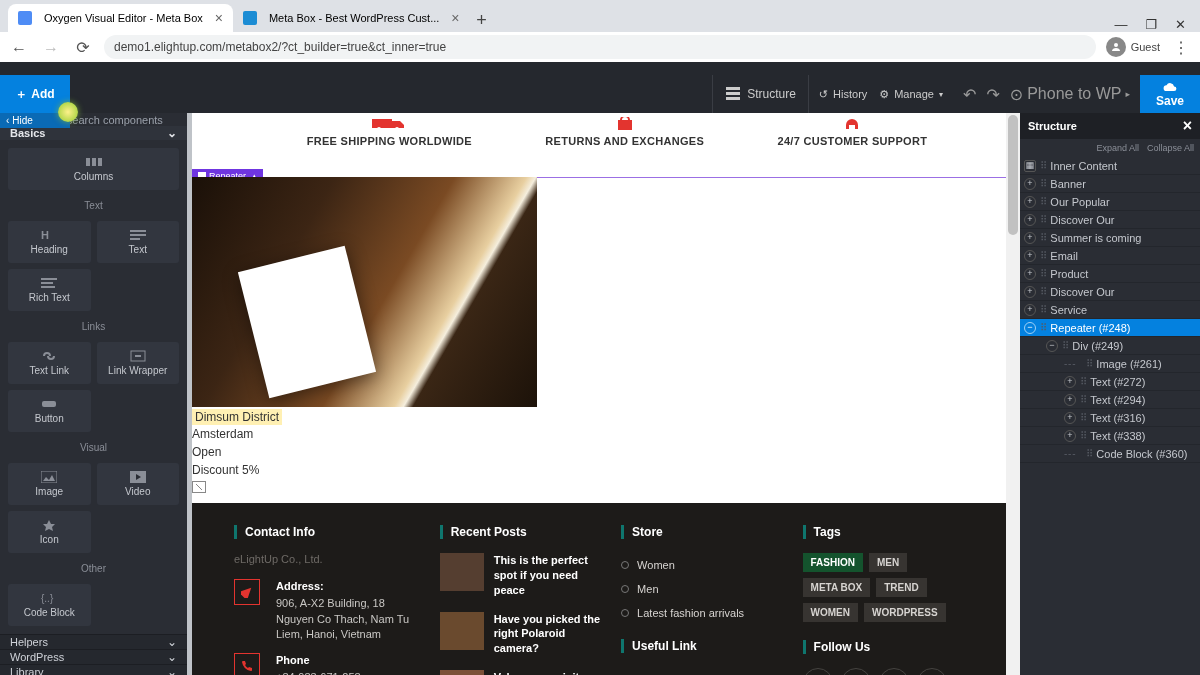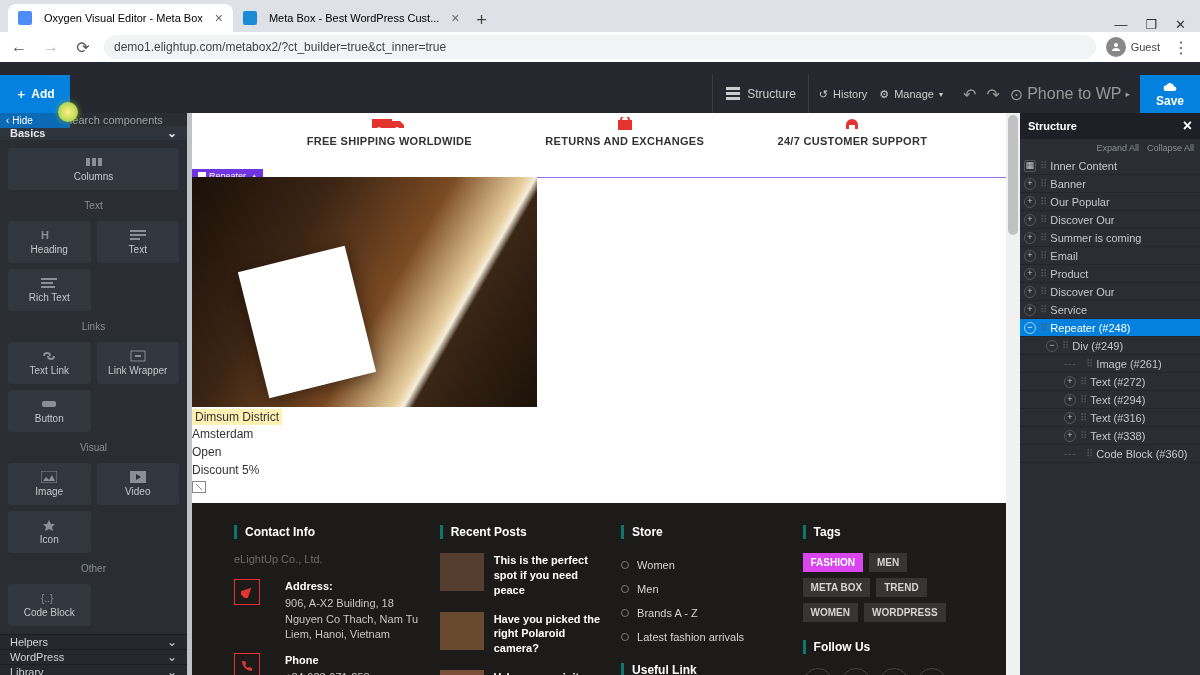"FASHION" .tagchip.on { background: #d946ef -> #14532d }
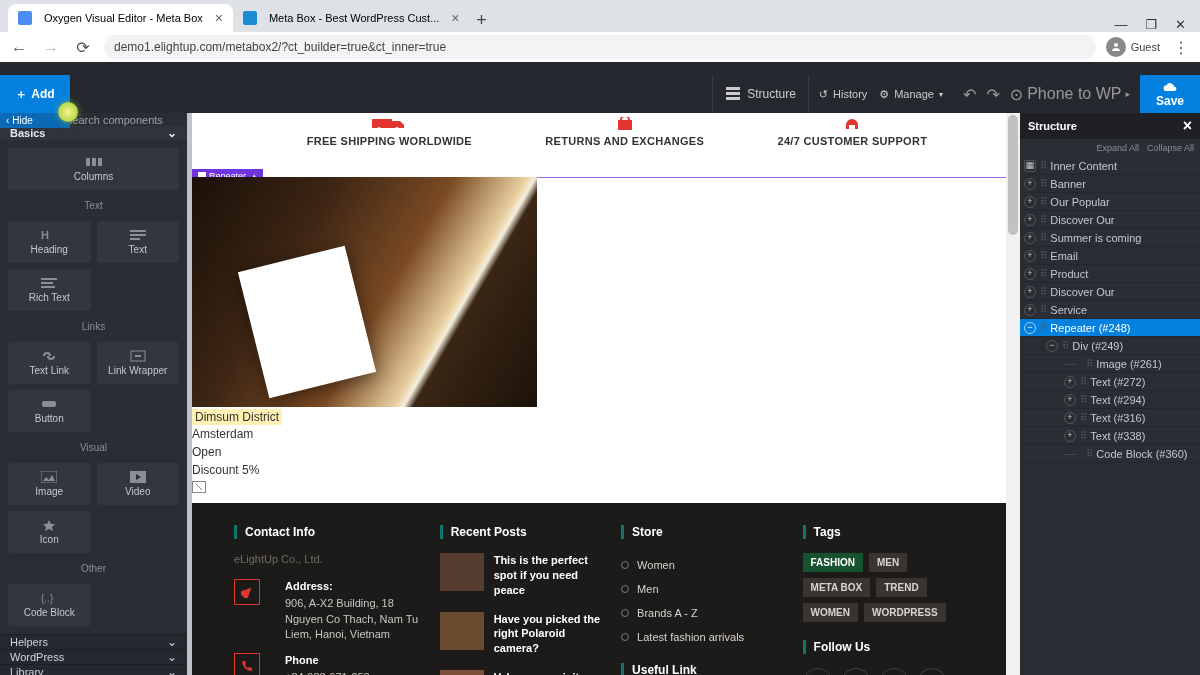"Address:" .info-row { gap: 25px -> 16px }
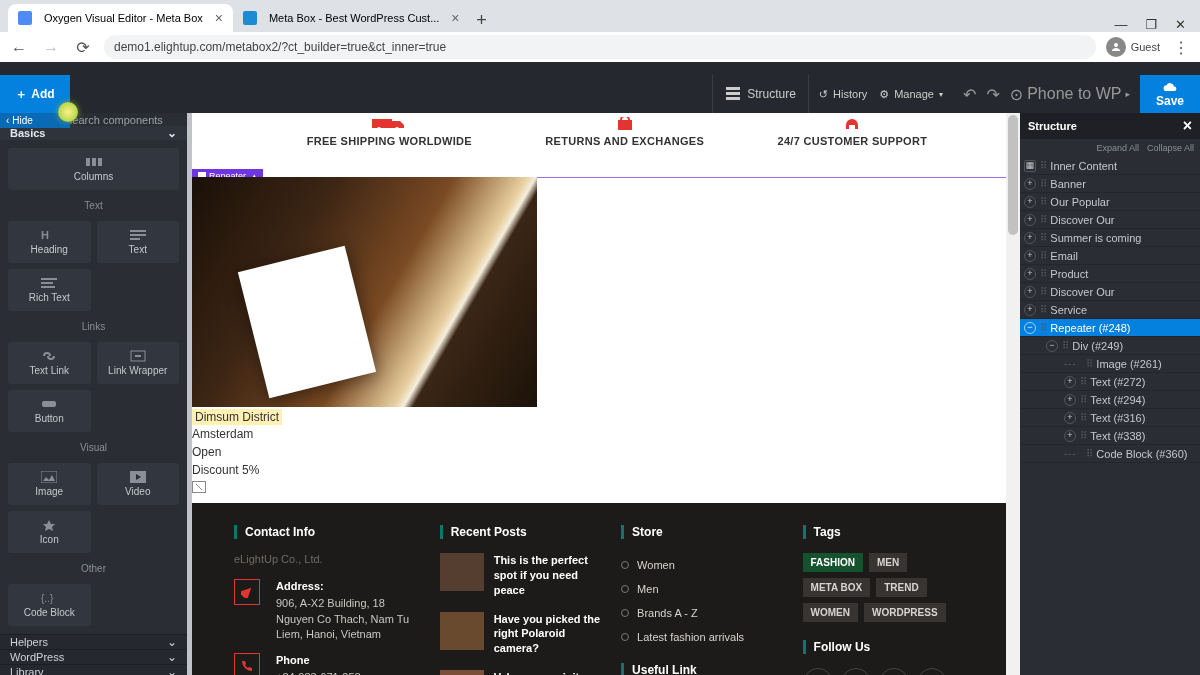"Brands A - Z" li { html: <li> <span>Brands A - Z</span> </li> -> none }
